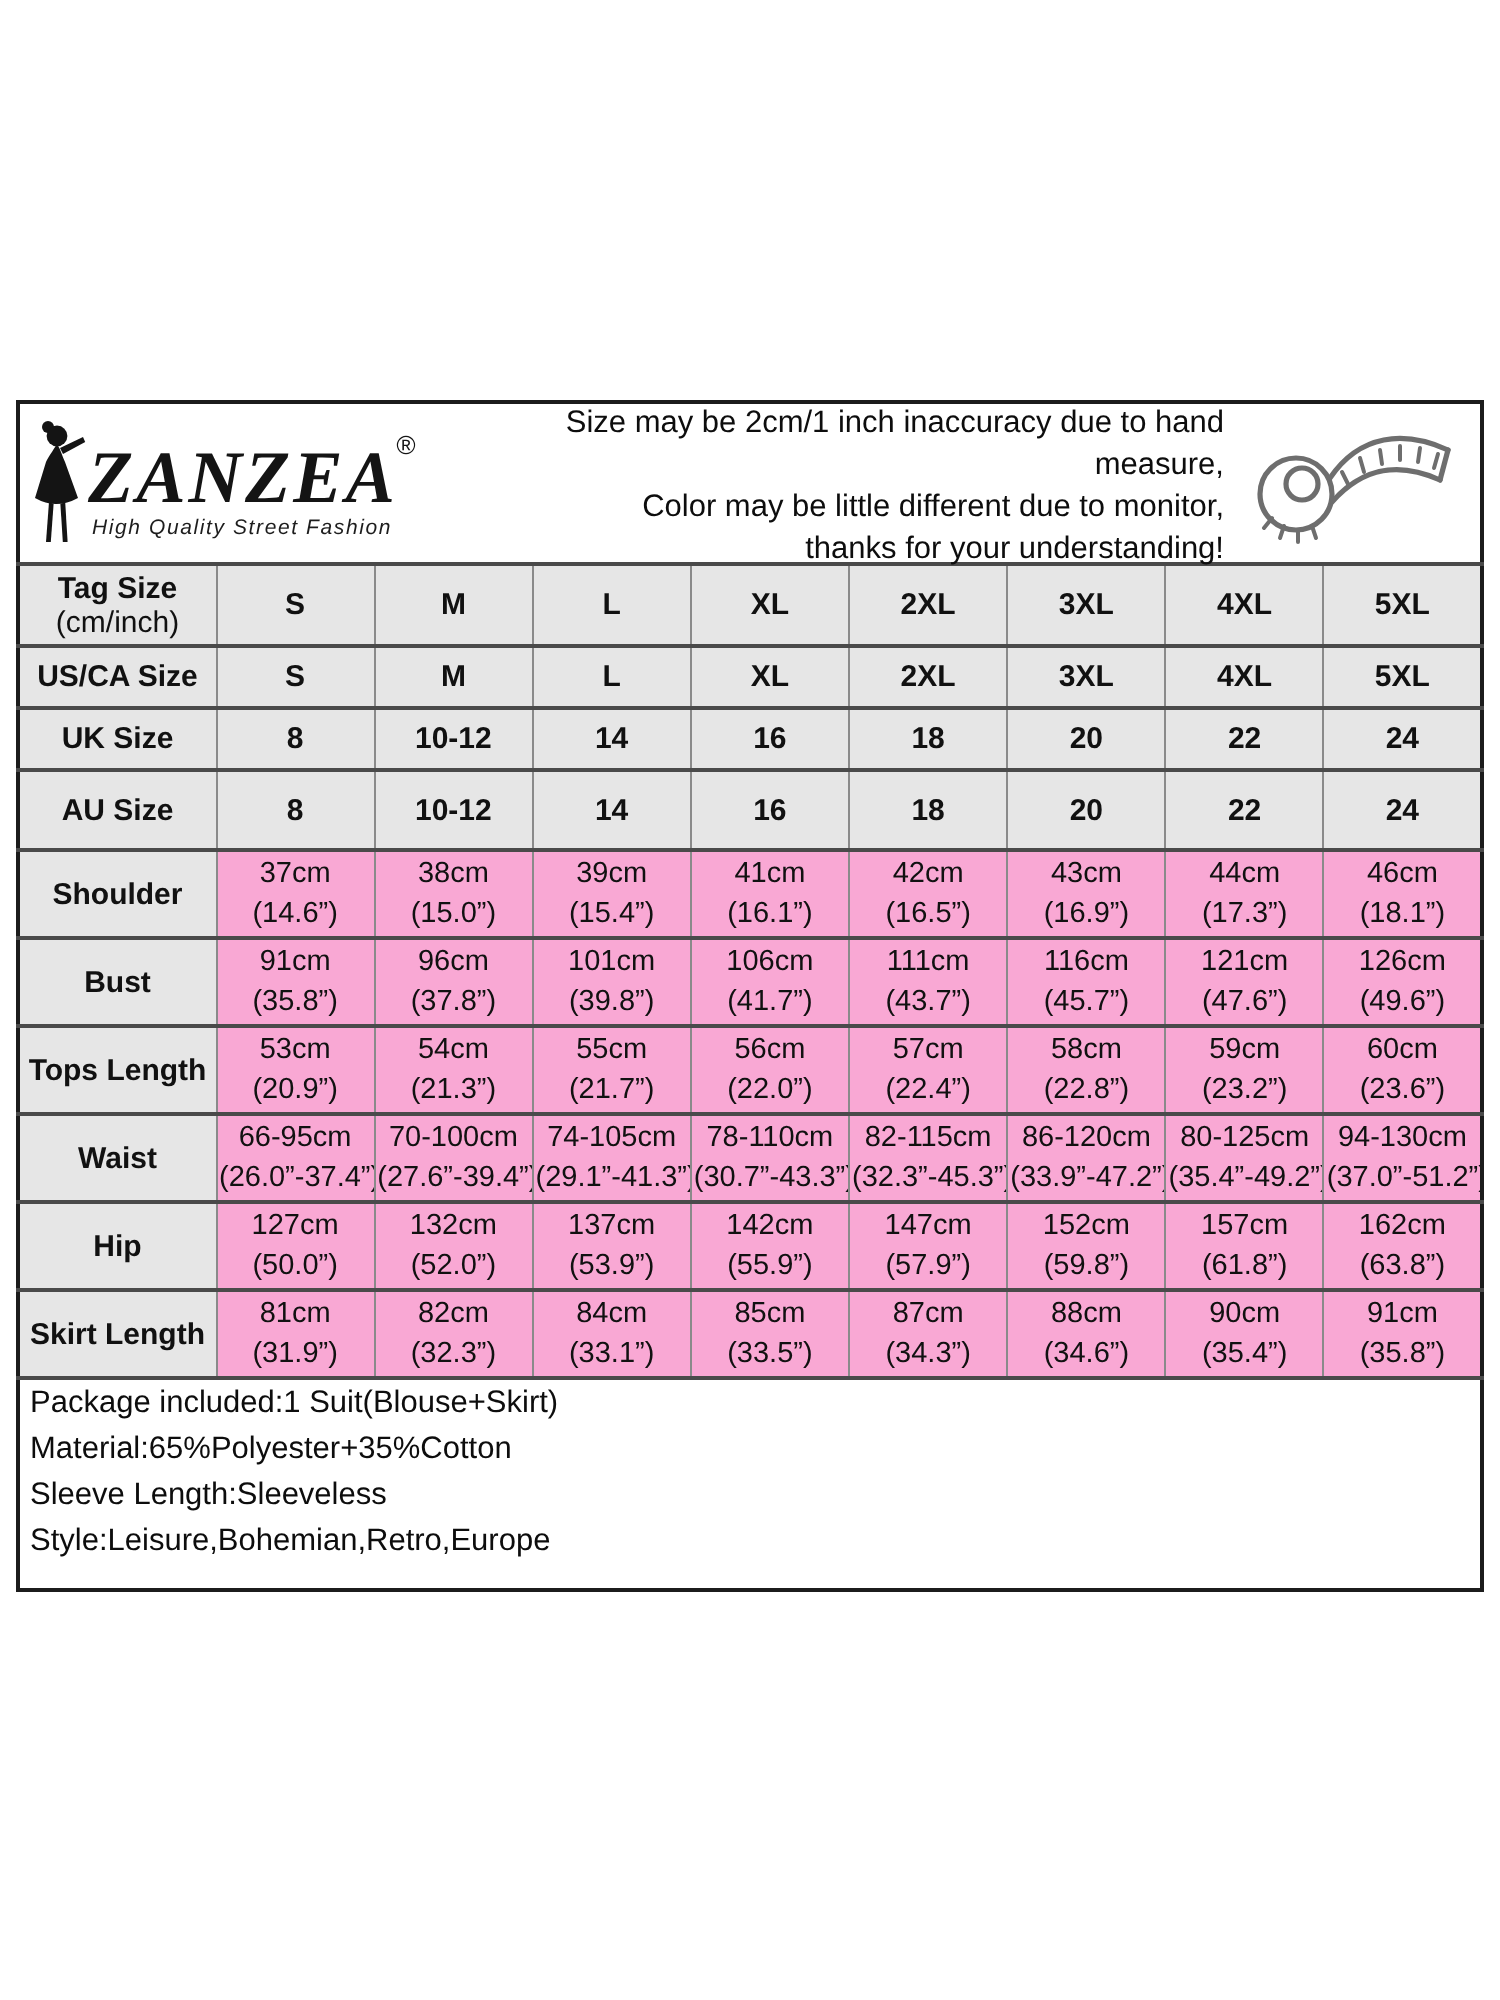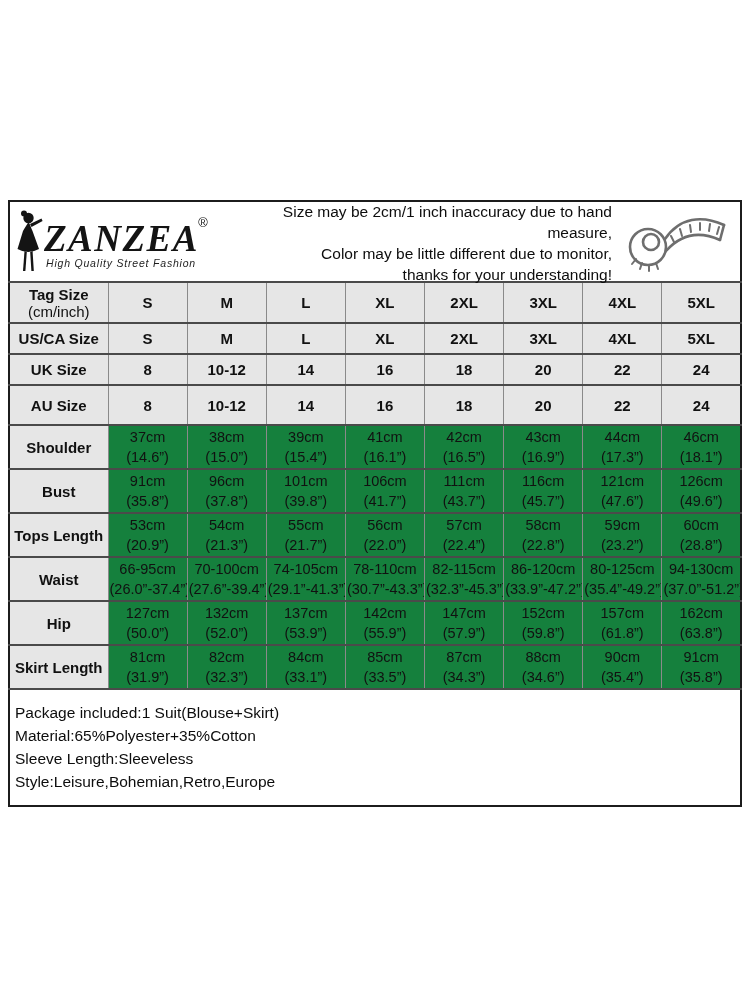"37cm" td.meas { background: #15803d -> #f9a8d4 }
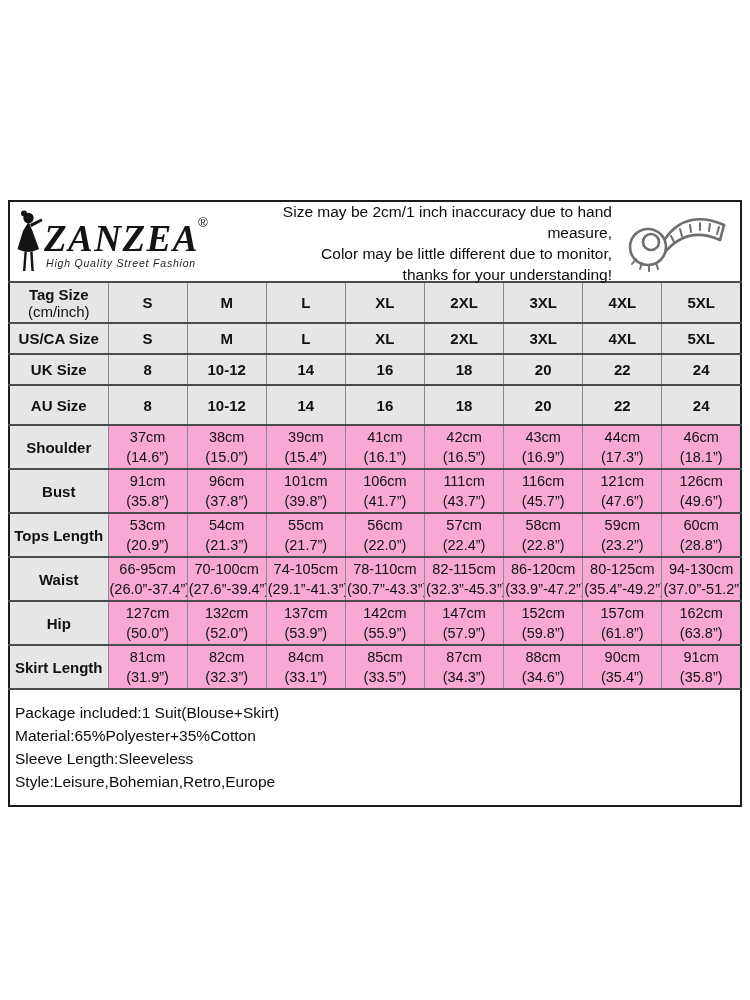"(28.8”)" div { text: 28.8 -> 23.6 }
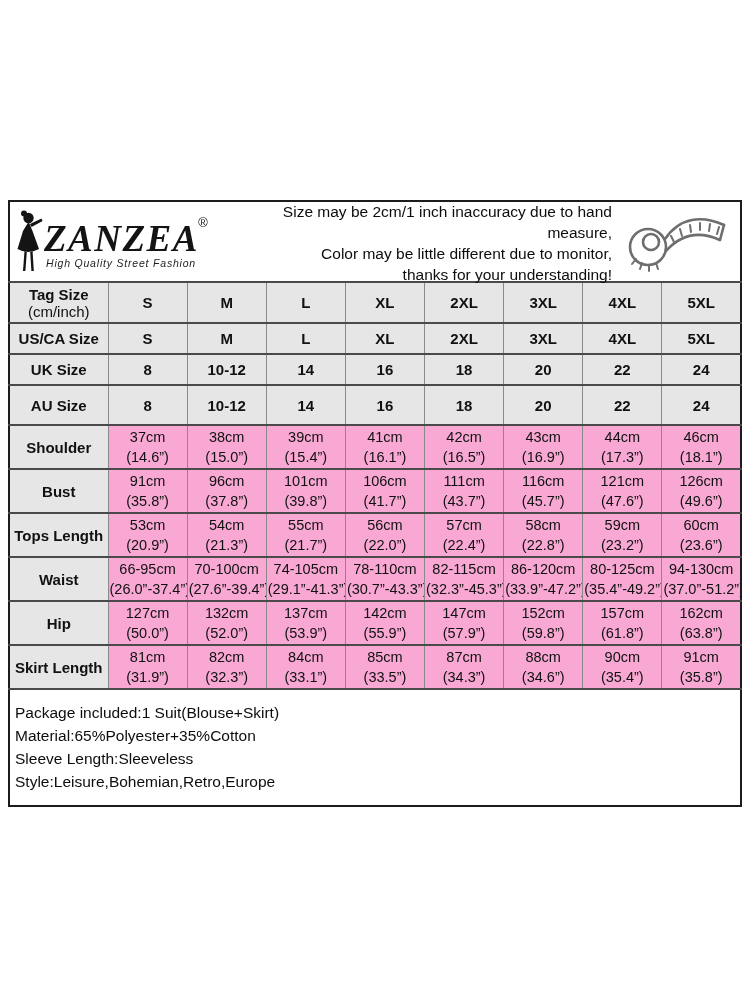"Package included:1 Suit(Blouse+Skirt)" .ftr { padding: 11px 5px 12px 5px -> 0 5px 12px 5px }
